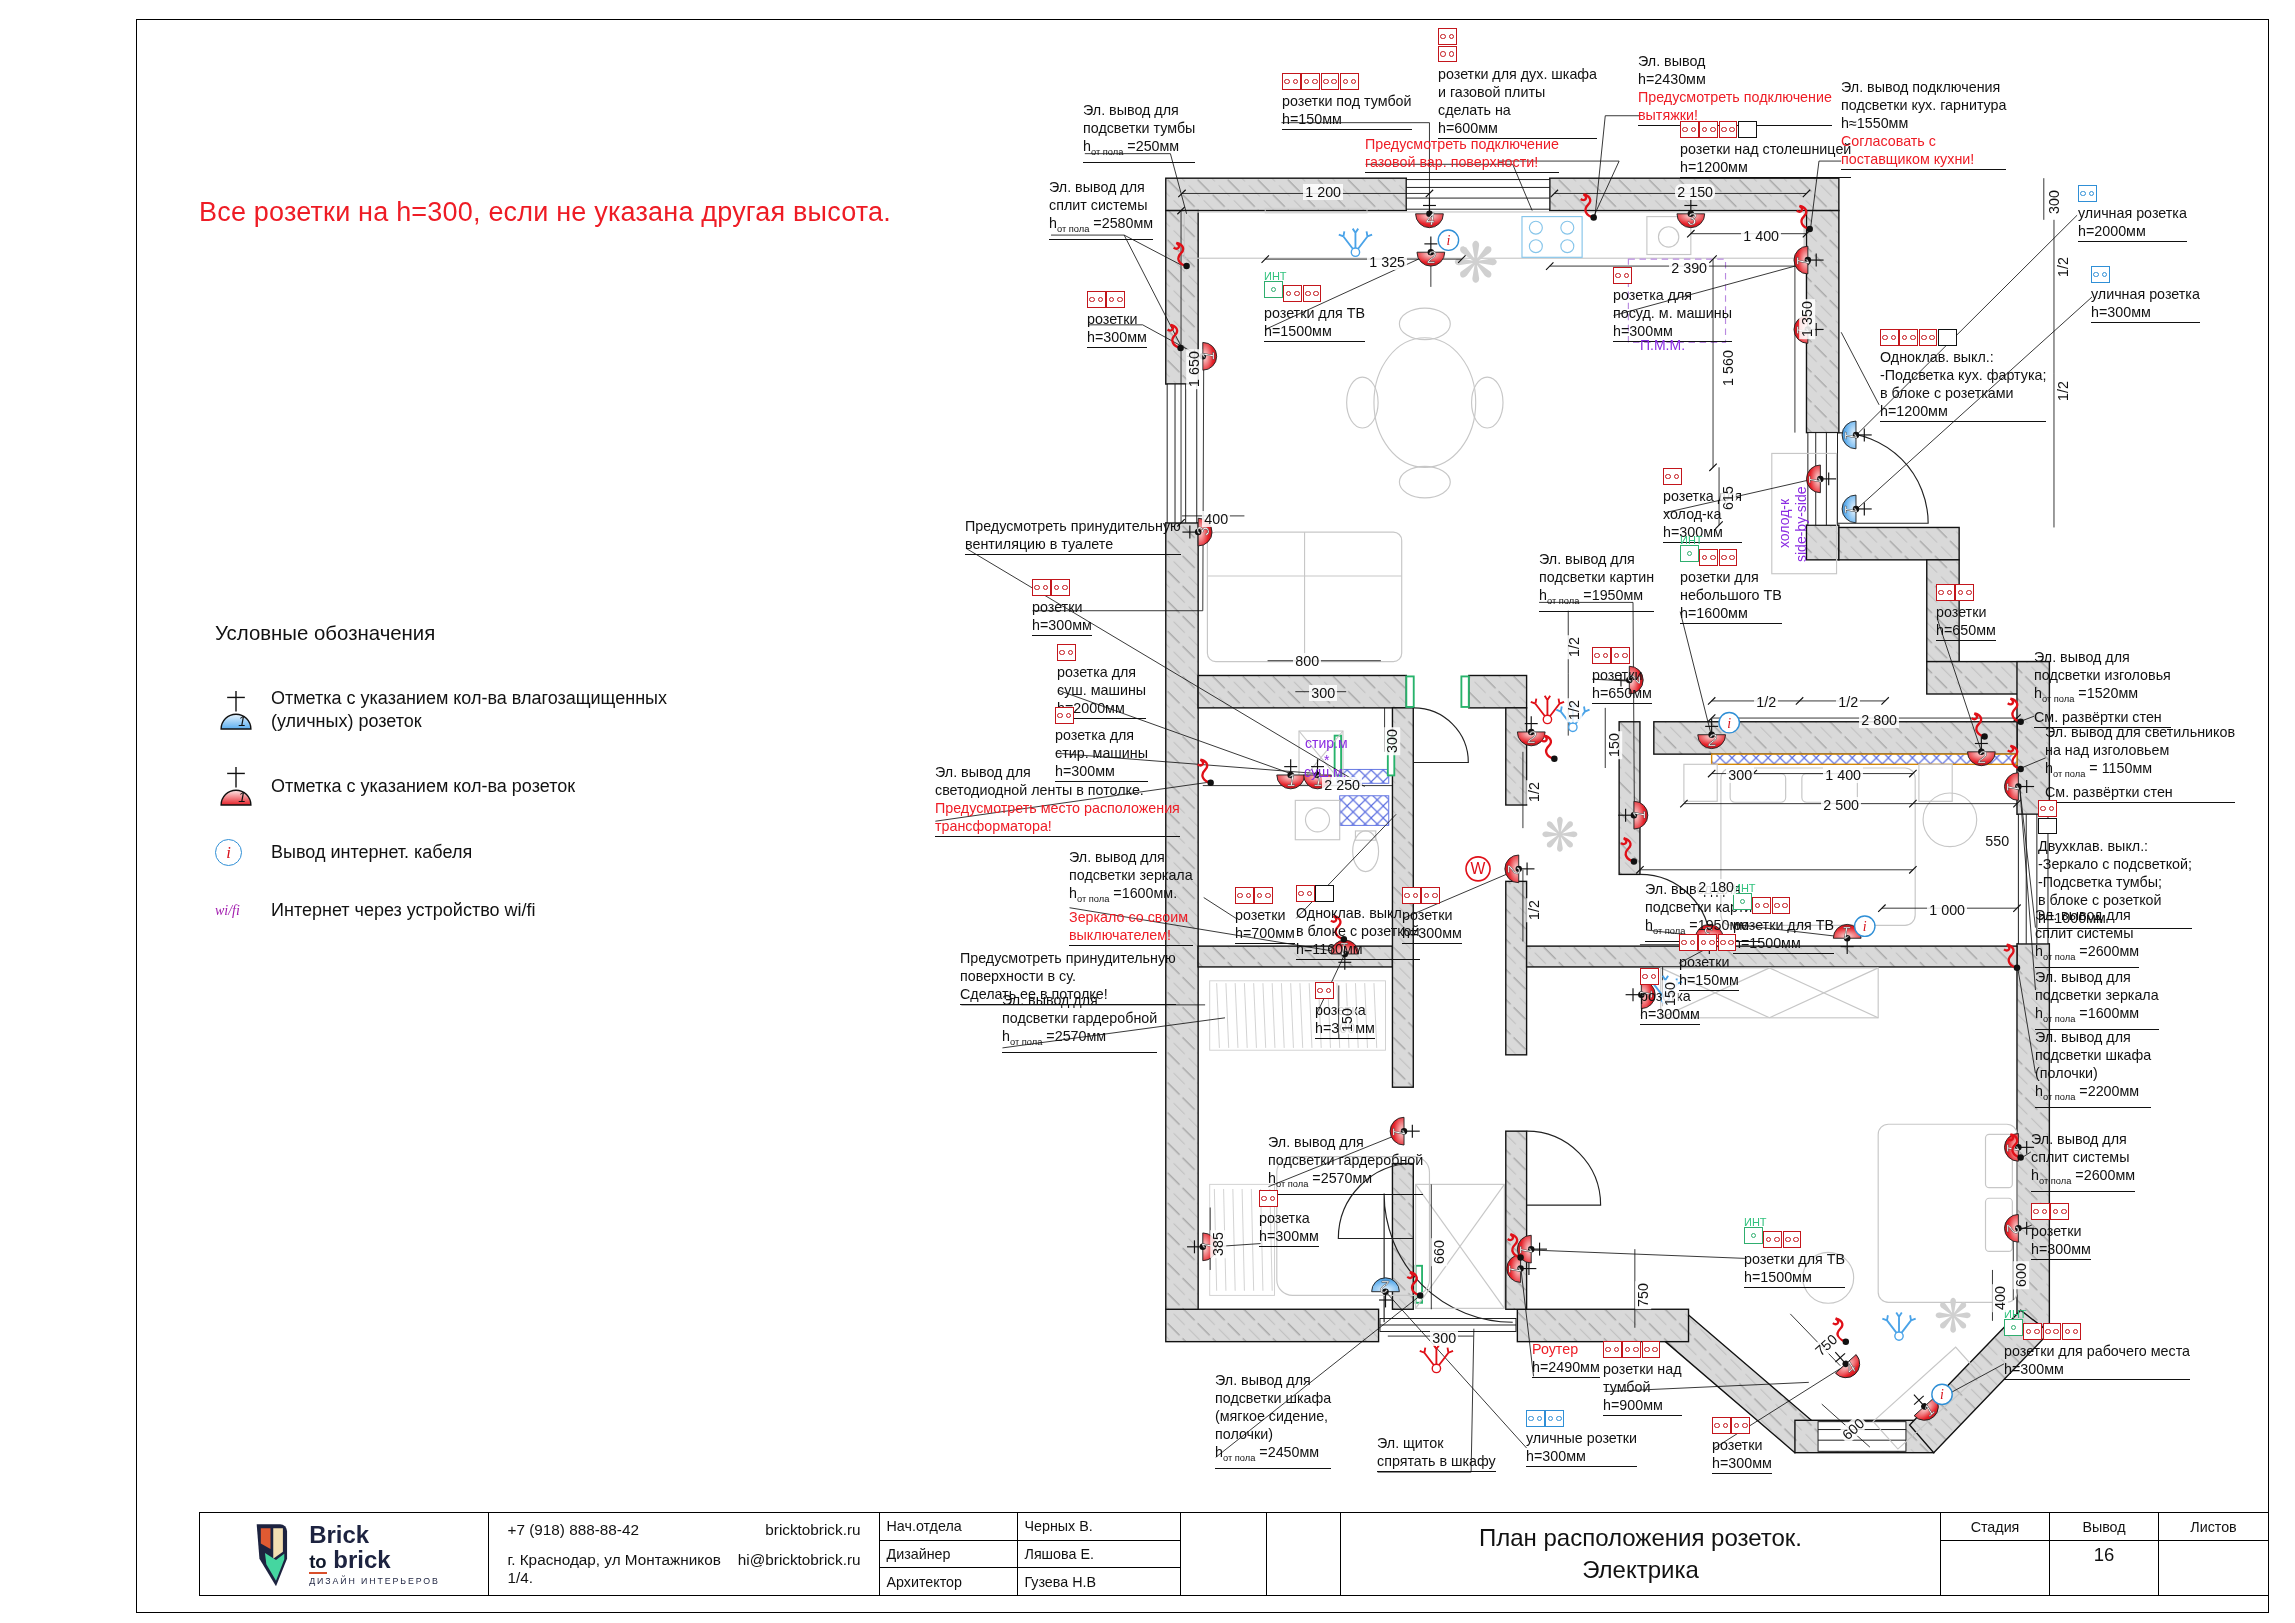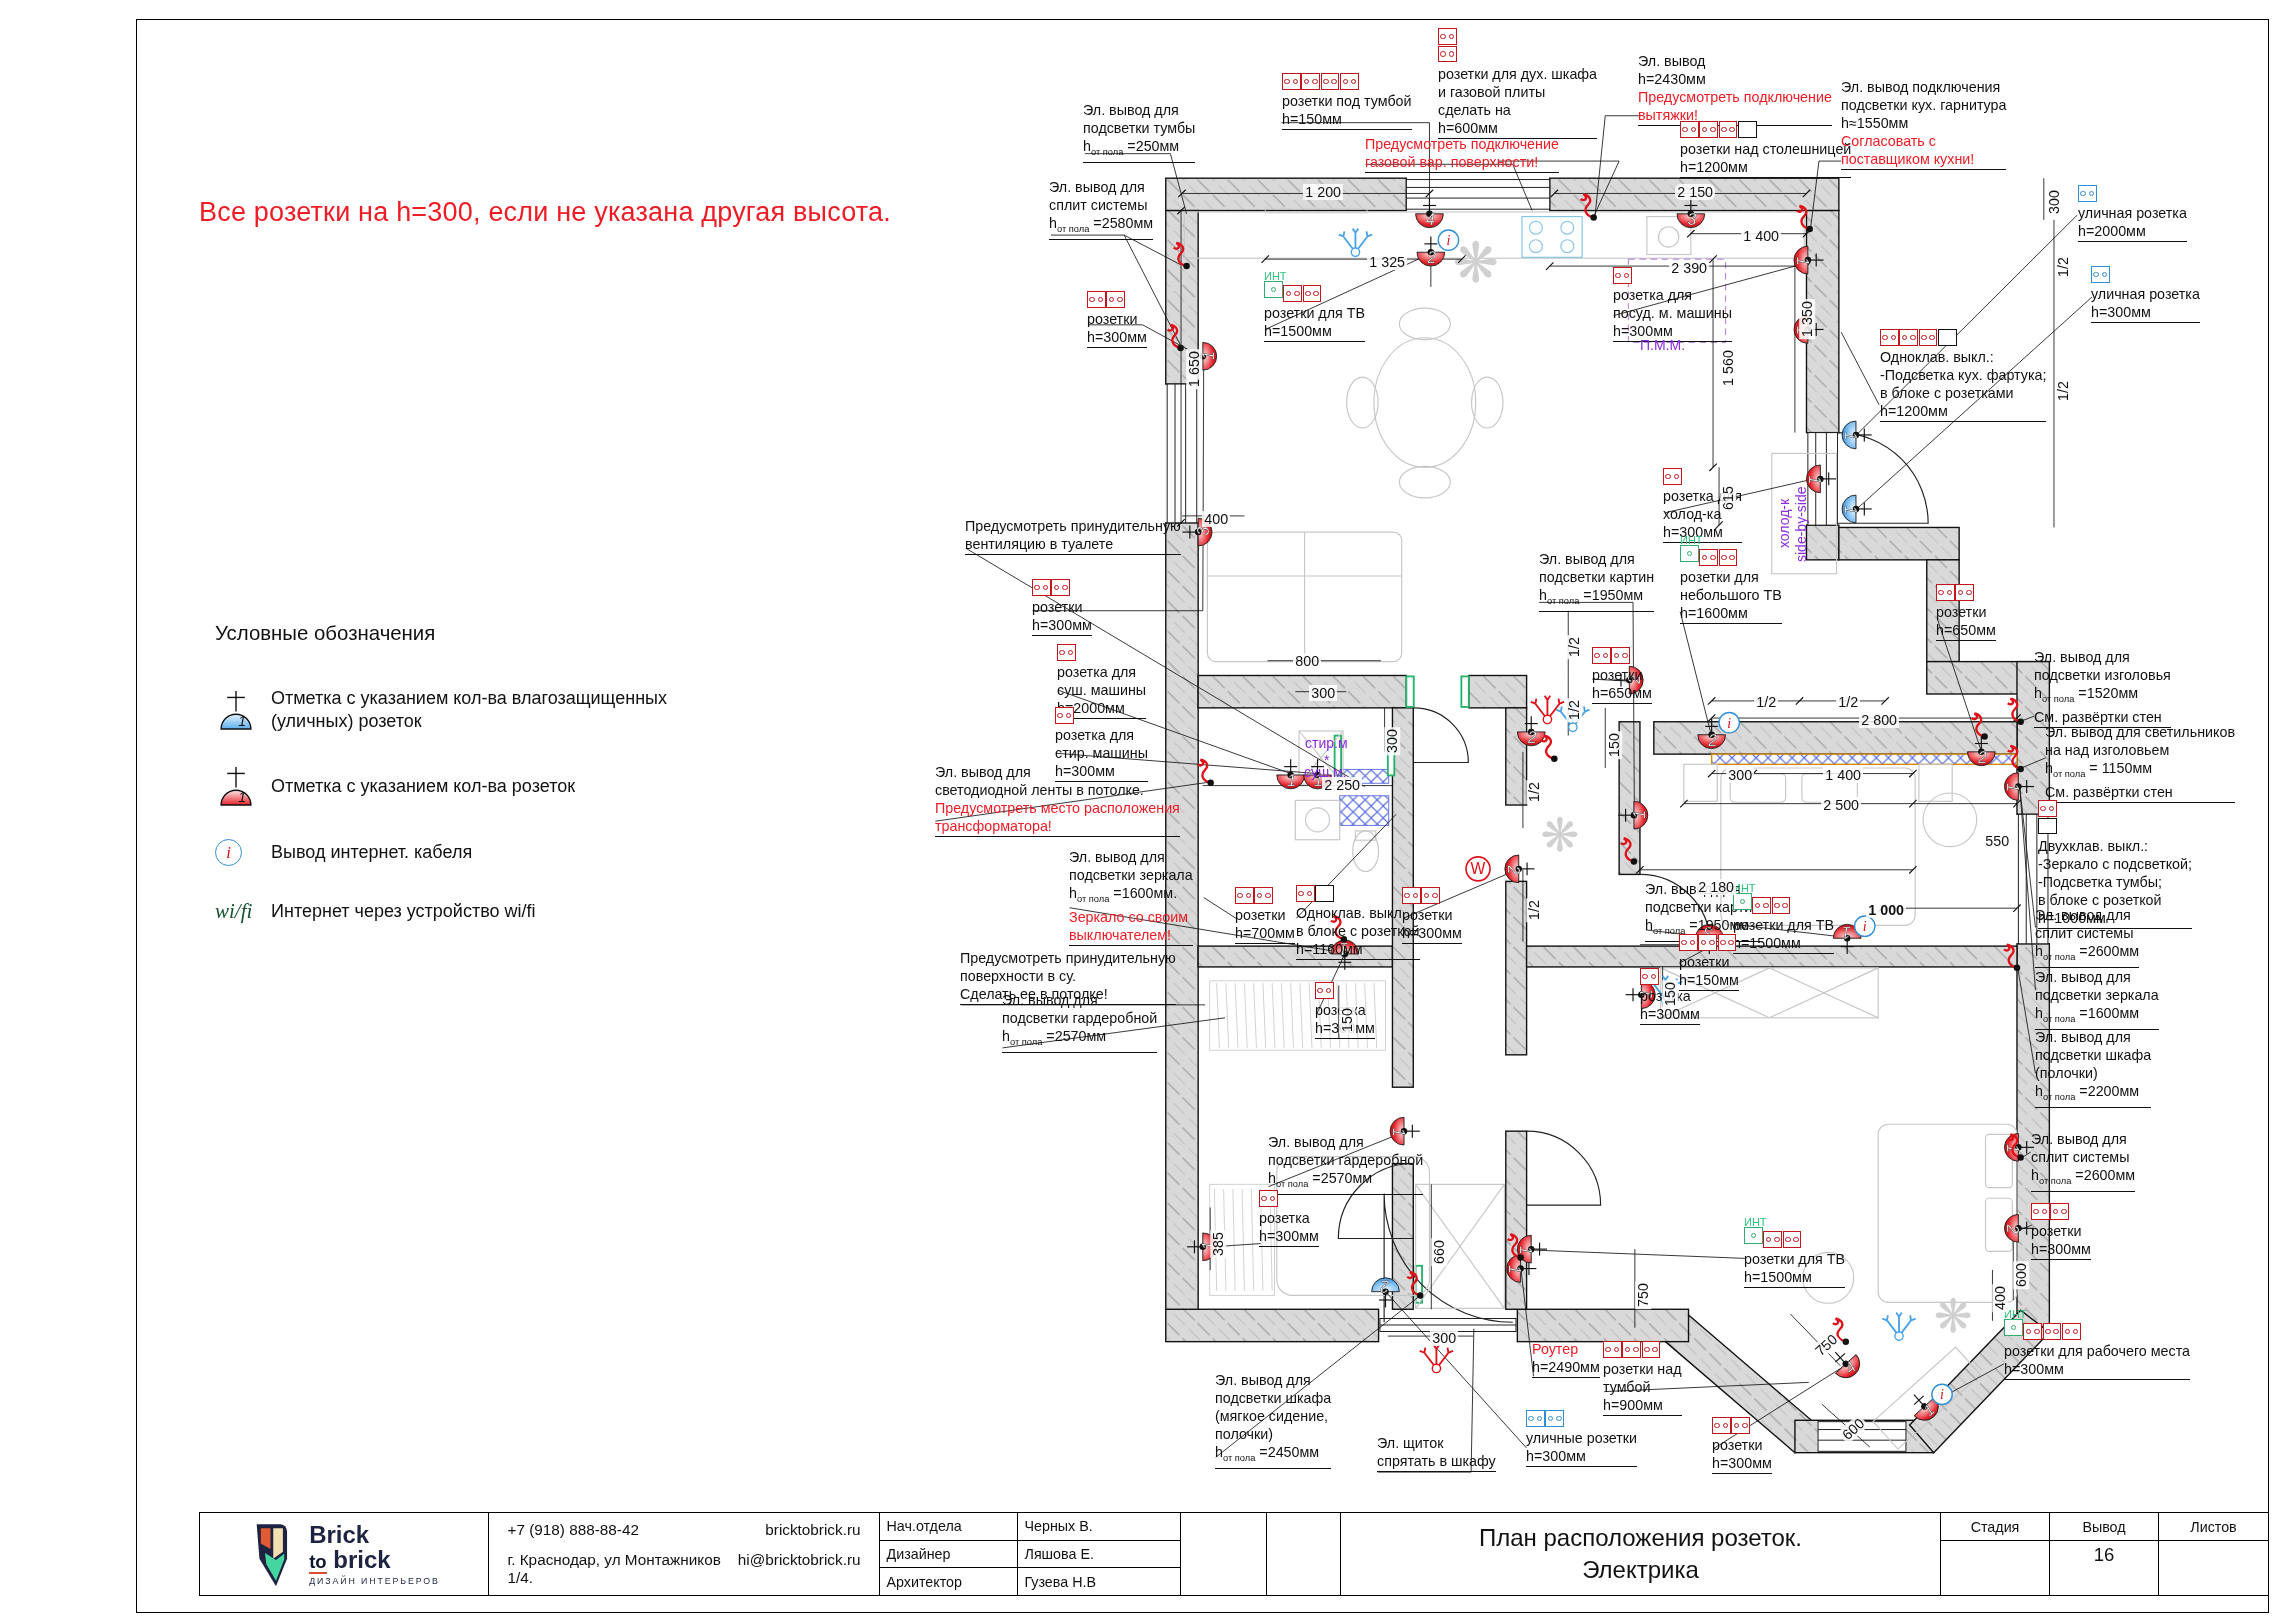"wi/fi" .wifi { color: #14532d -> #a21caf; font-size: 21px -> 14px }
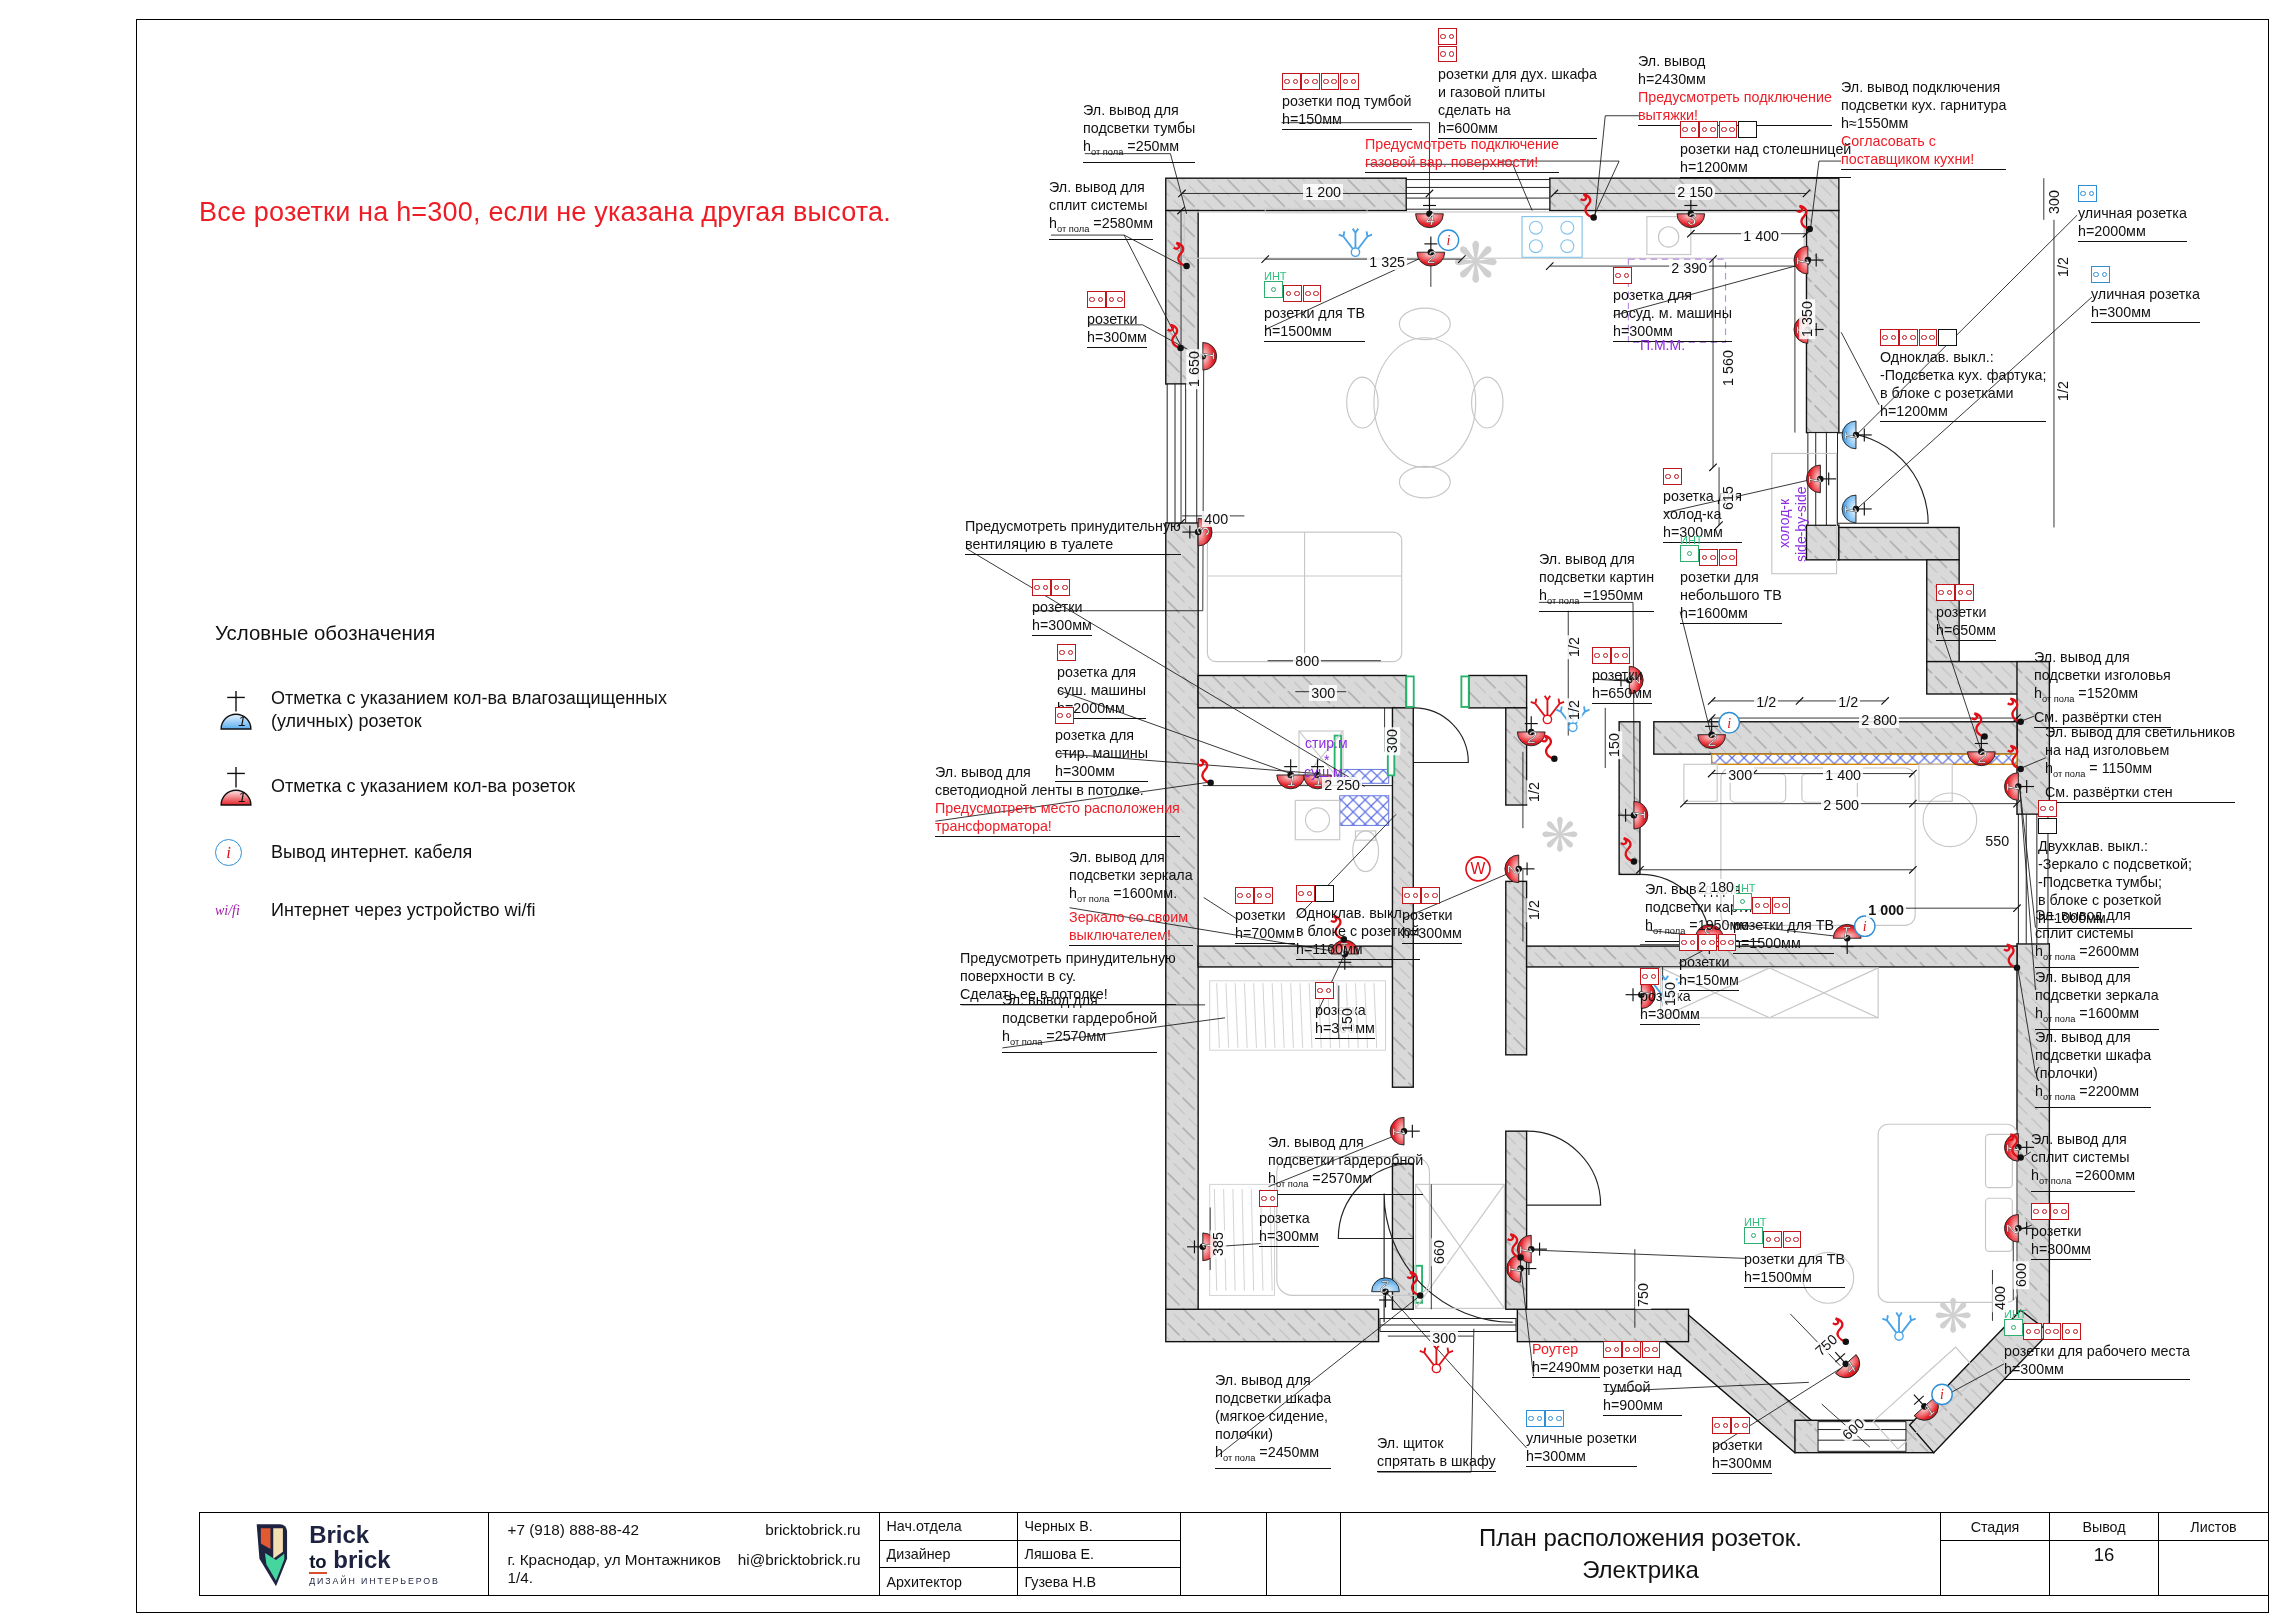"1 000" div.dim { font-weight: bold -> none; left: 1866px -> 1927px }
